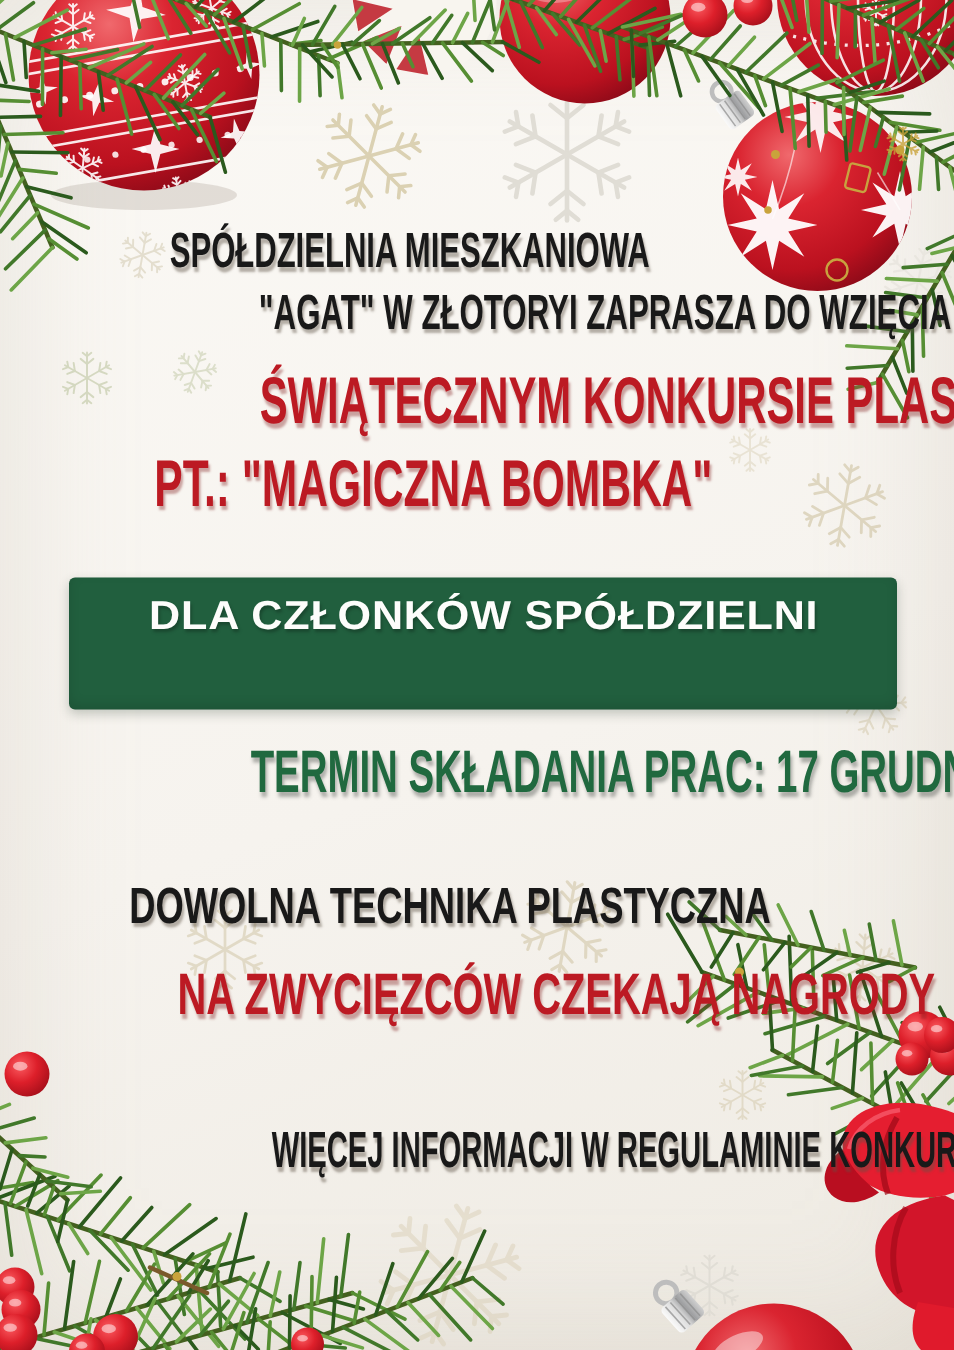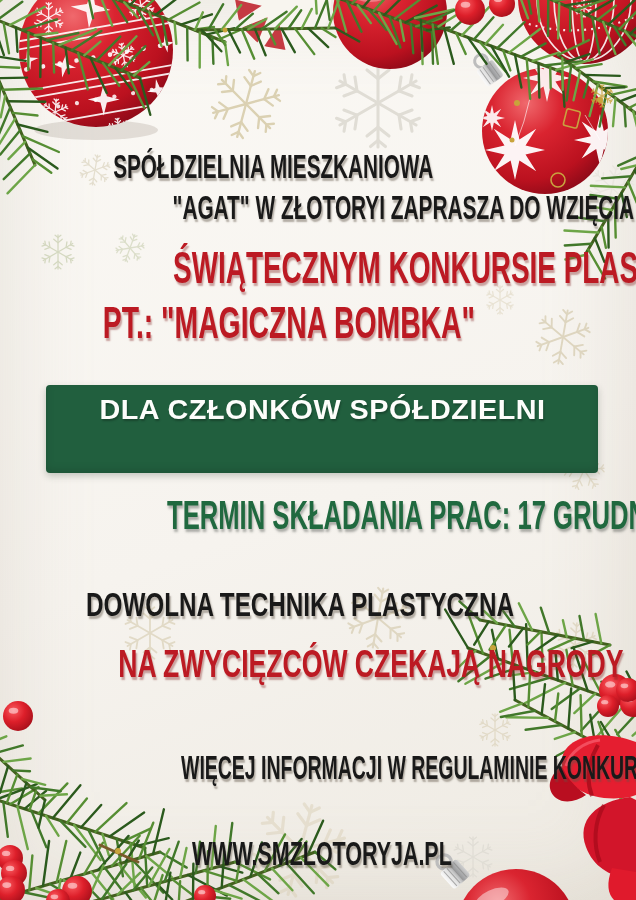"WWW.SMZLOTORYJA.PL" div.line { html: <div> <span>WWW.SMZLOTORYJA.PL</span> </div> -> none }
